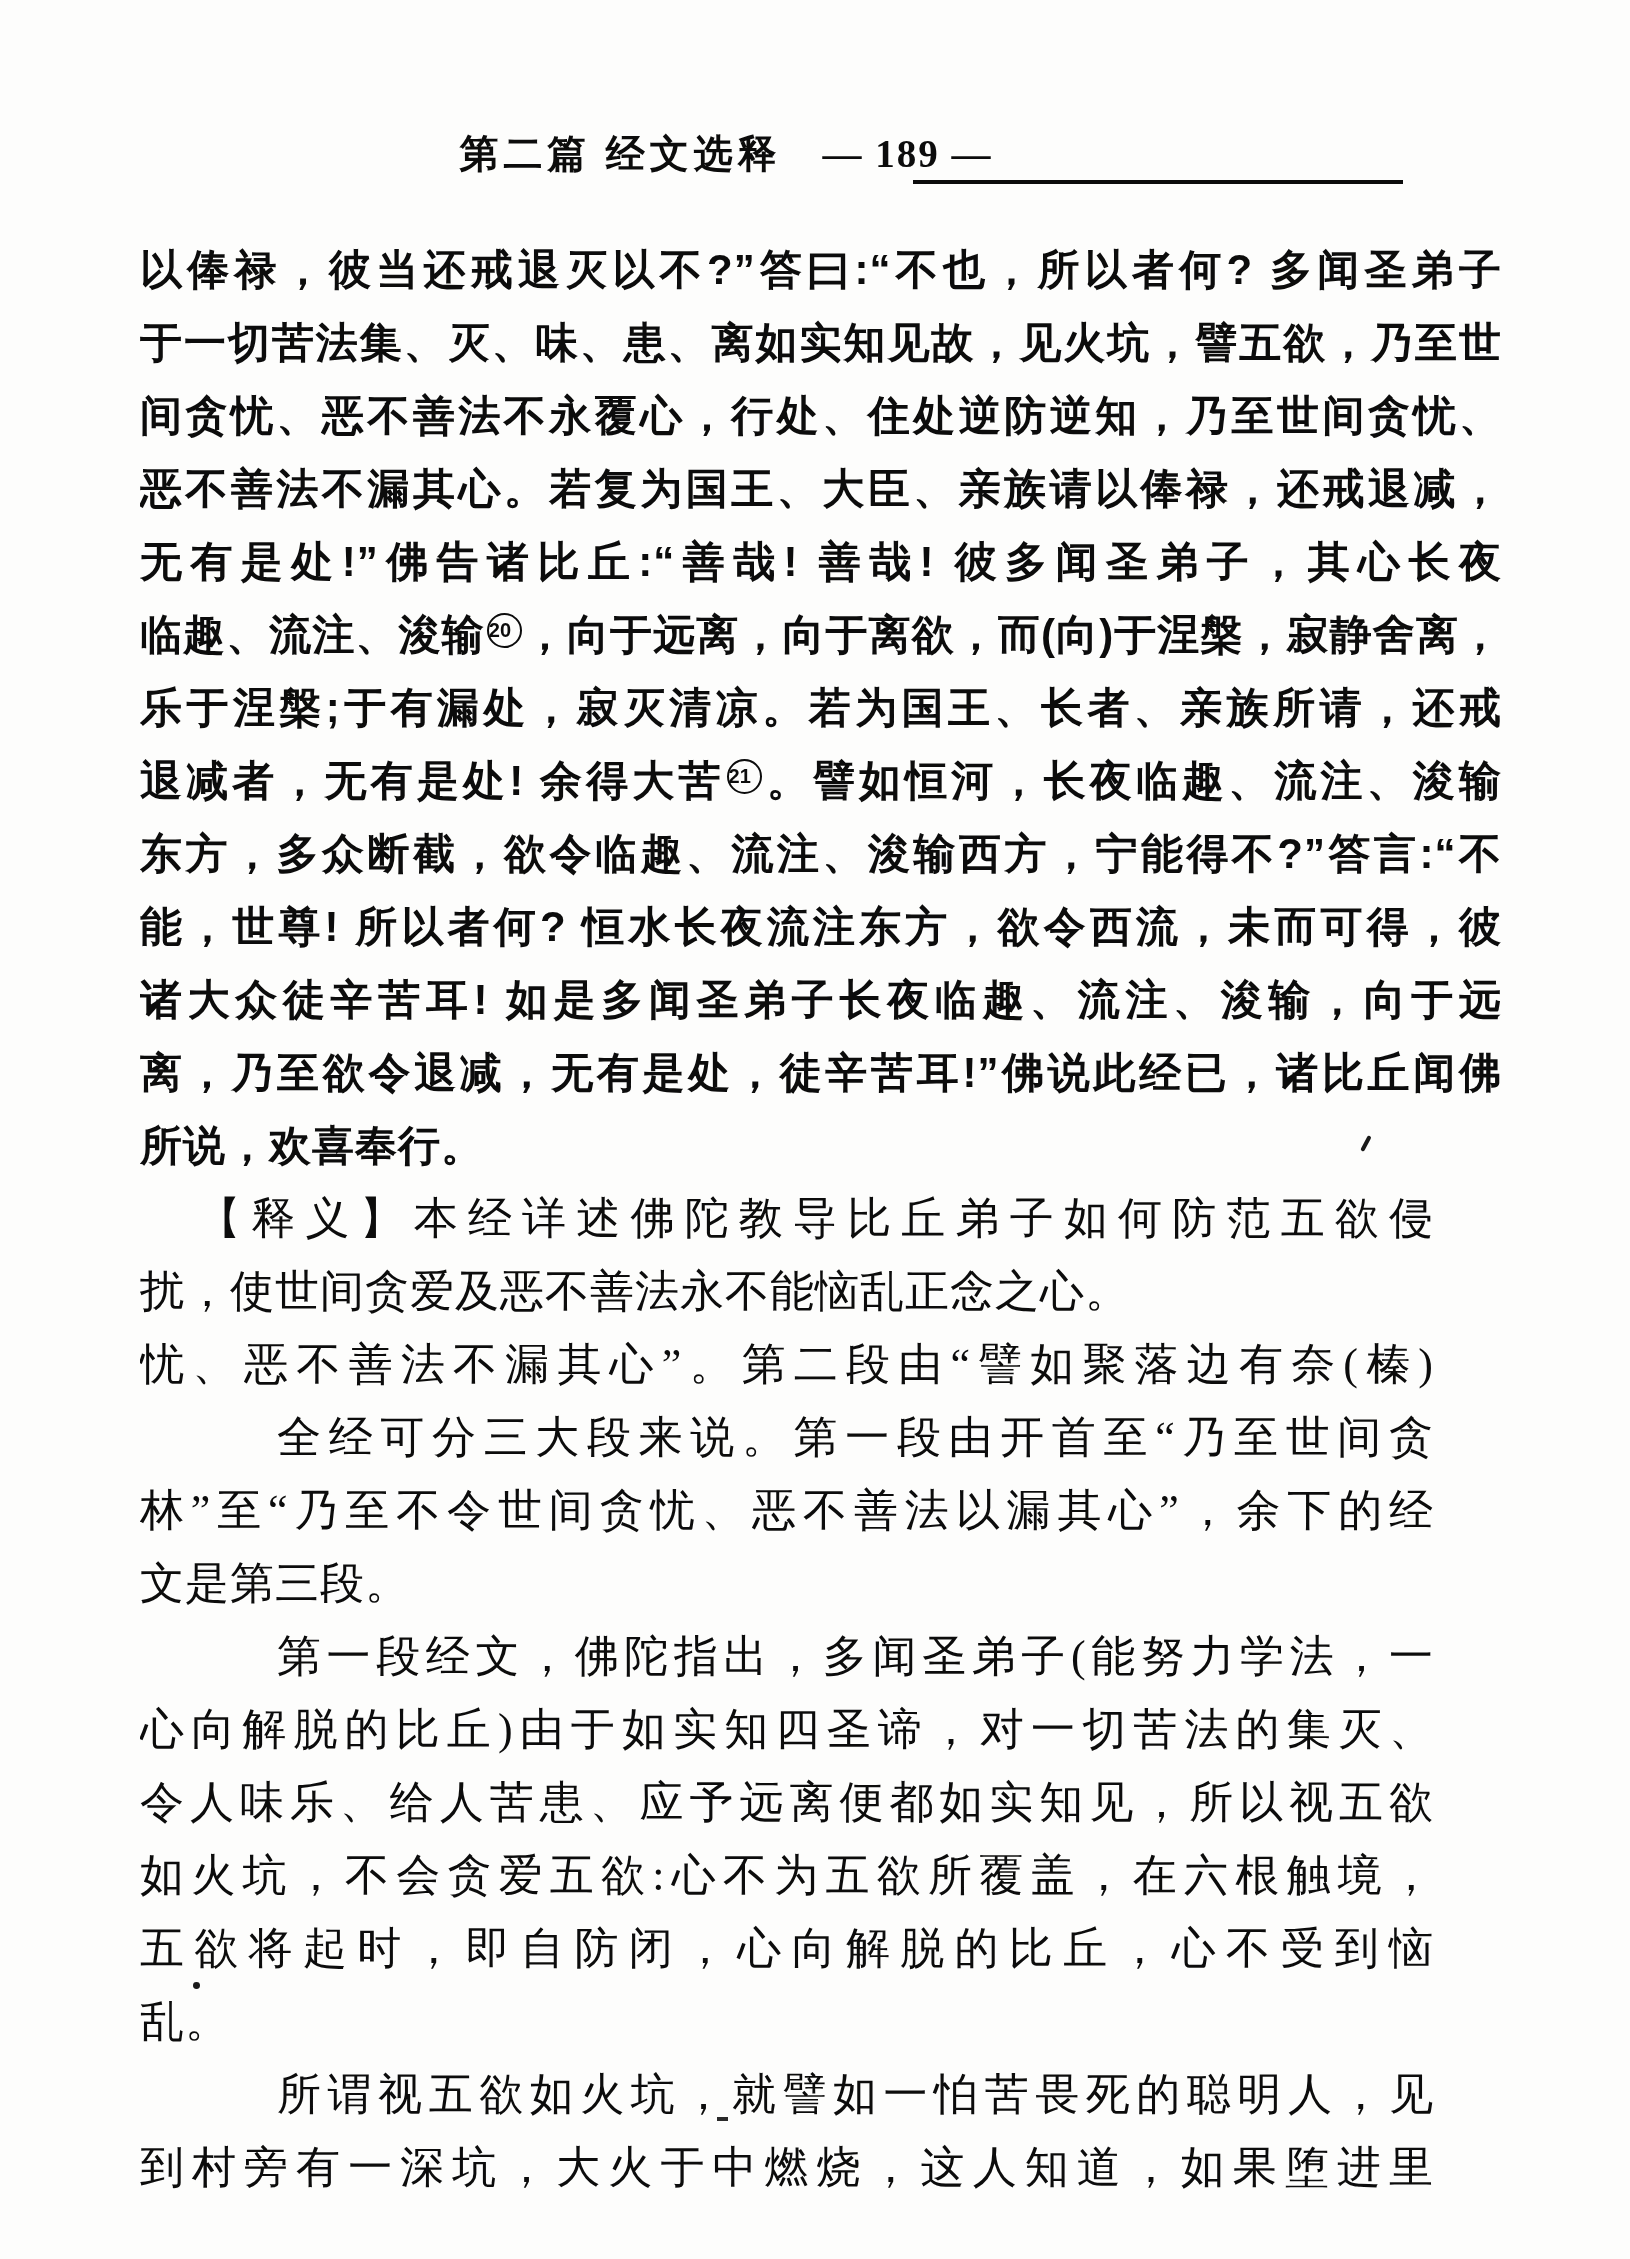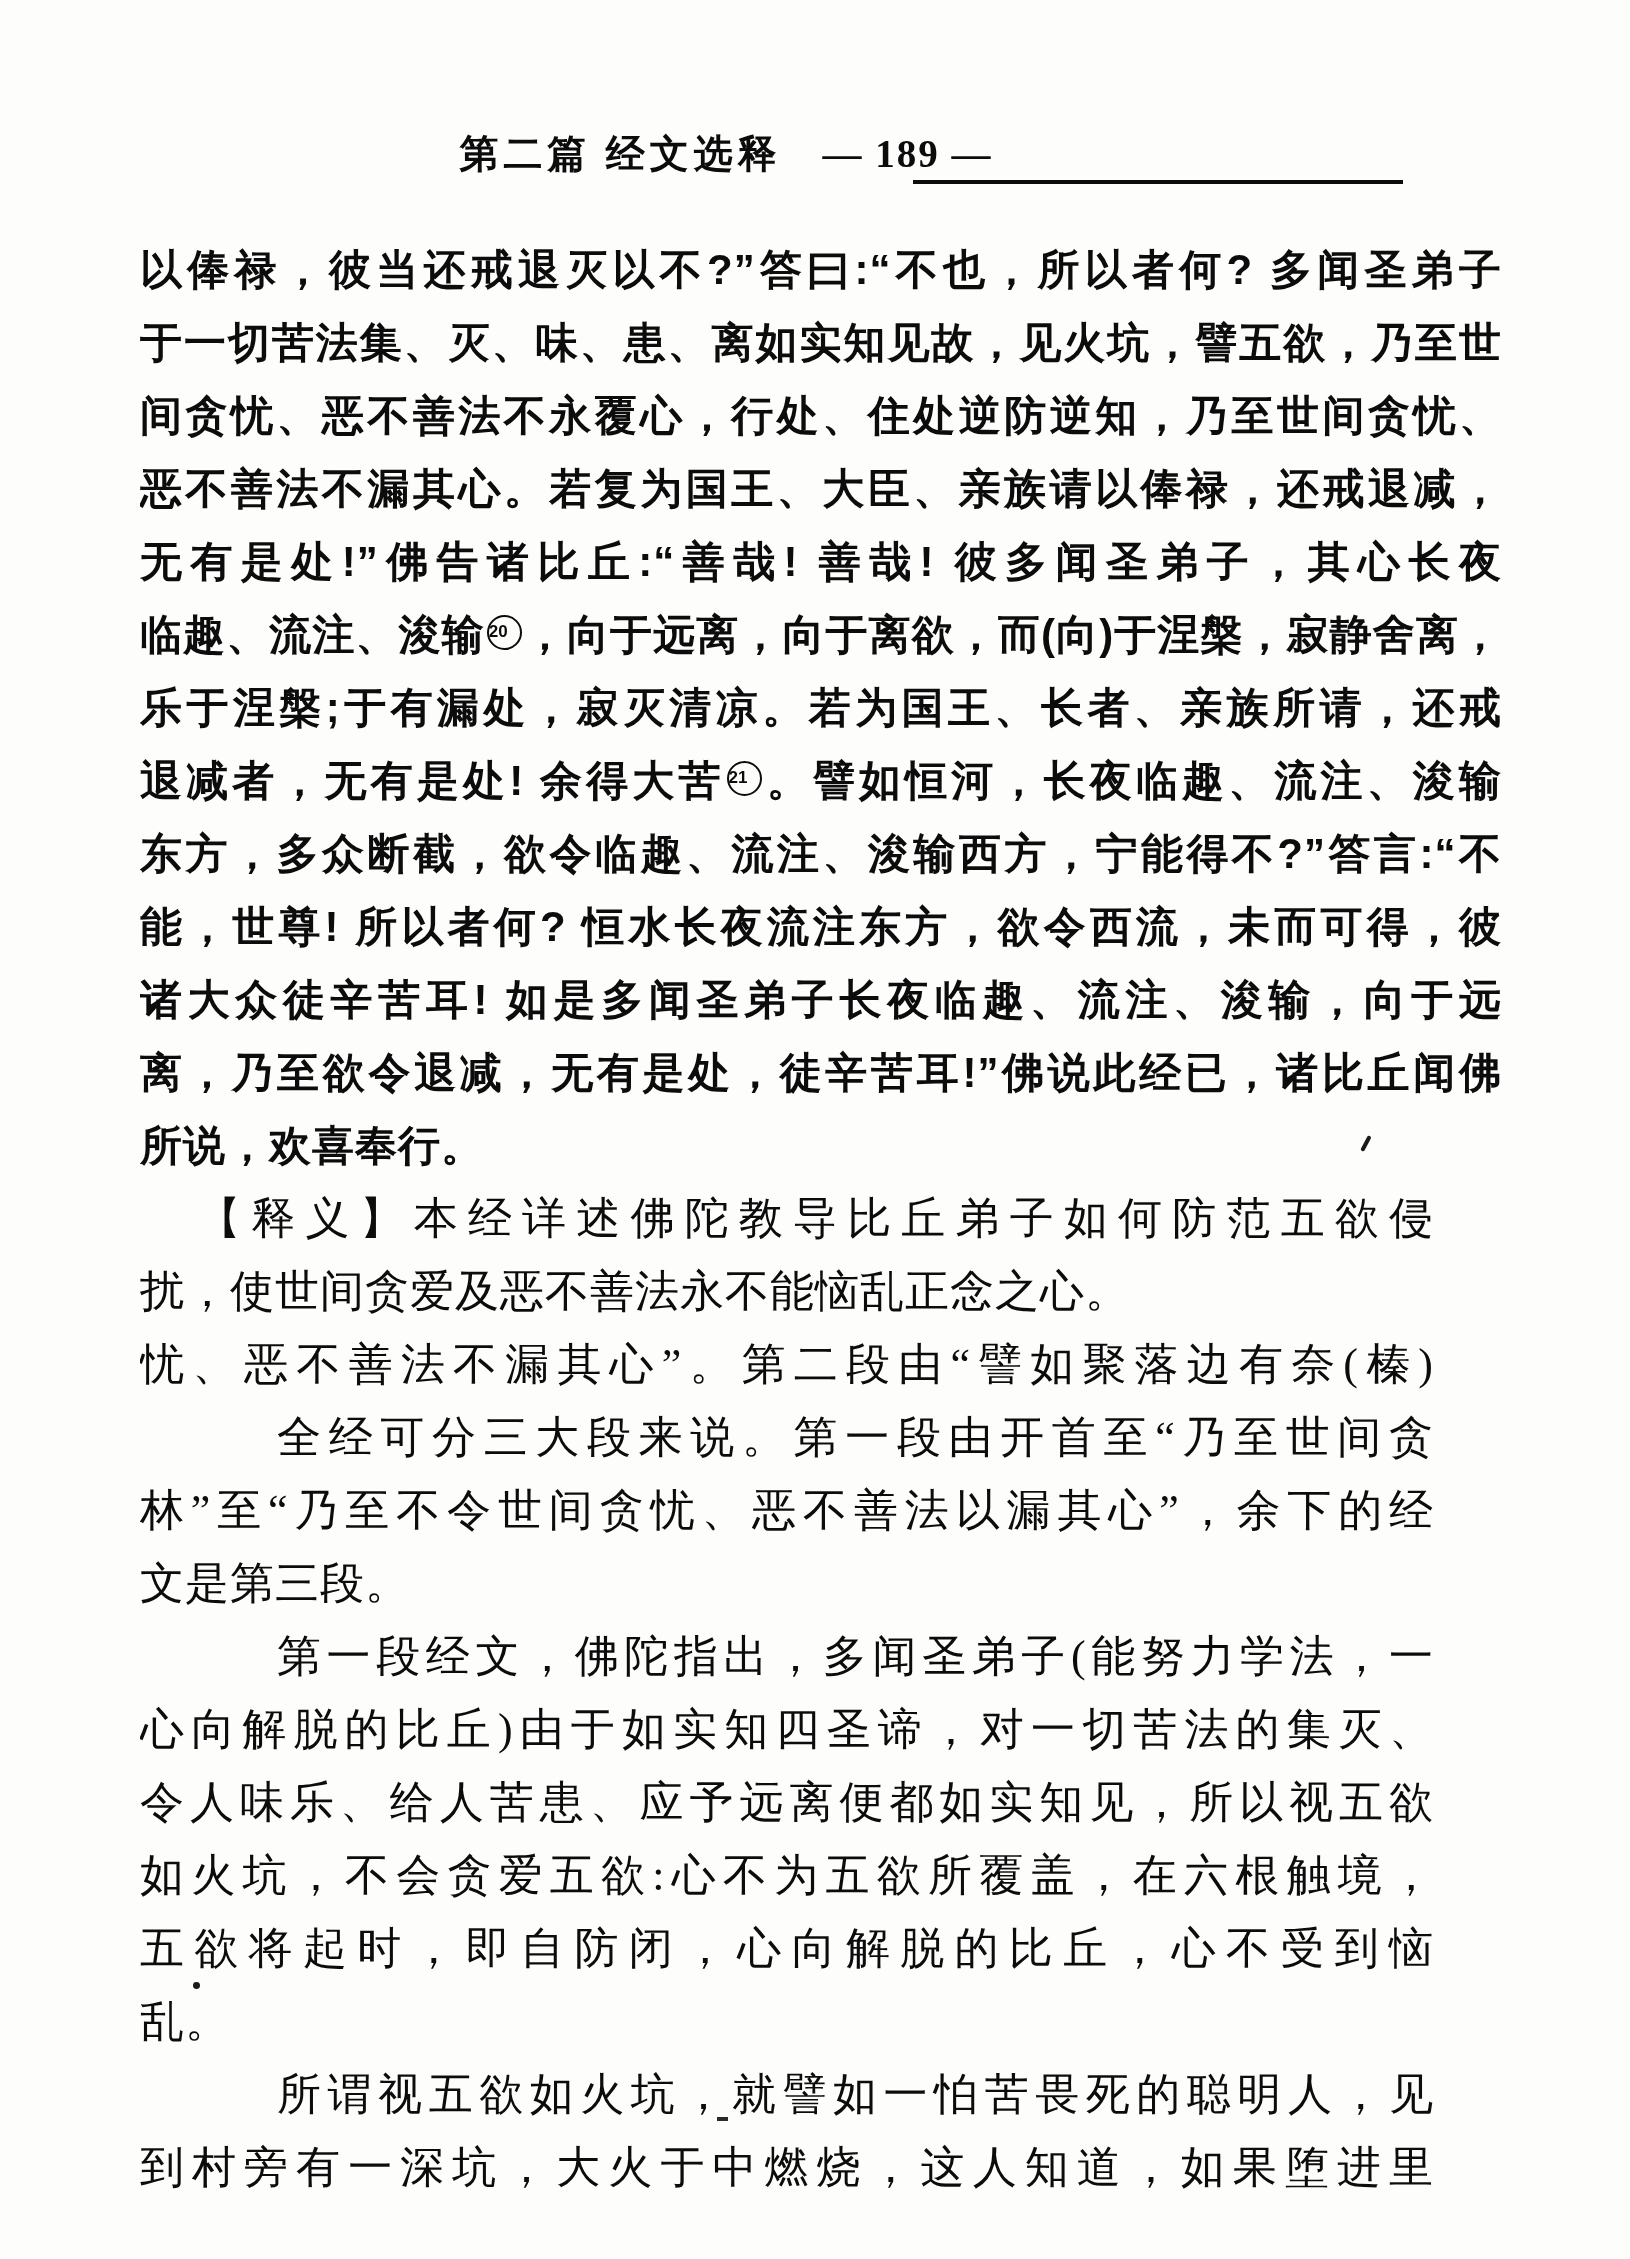"20" .note-circle { font-size: 17px -> 20px }
